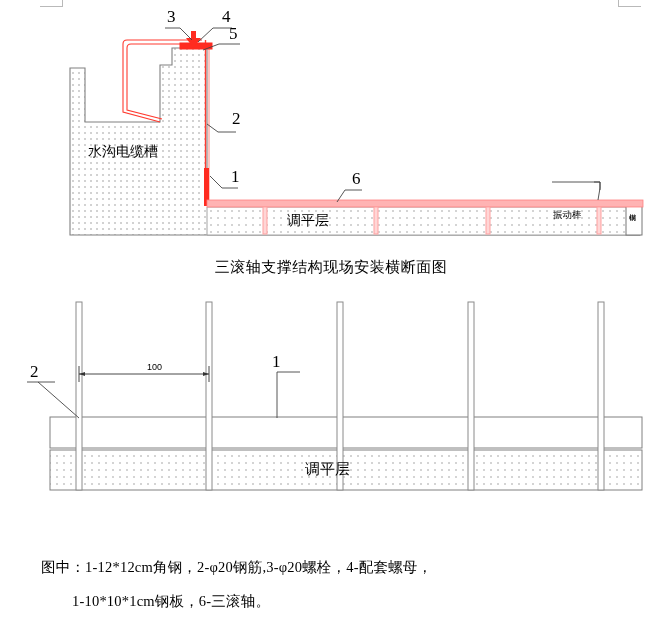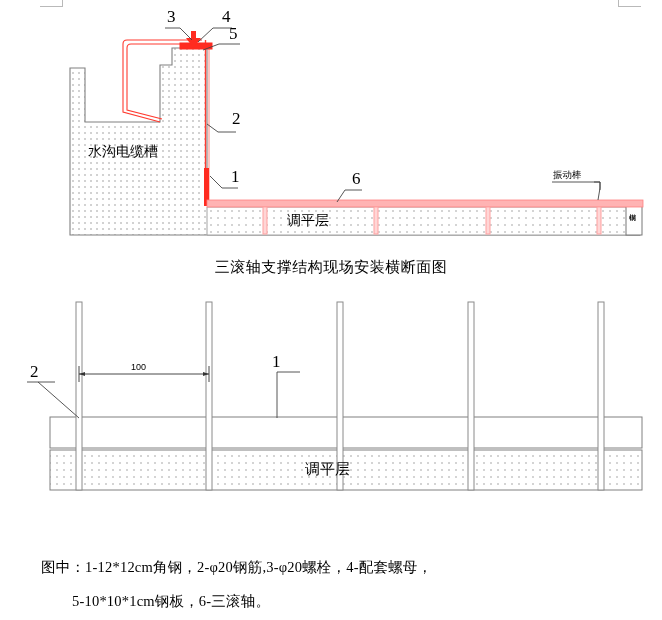"振动棒" .lbl-small { margin-top: none -> 40px }
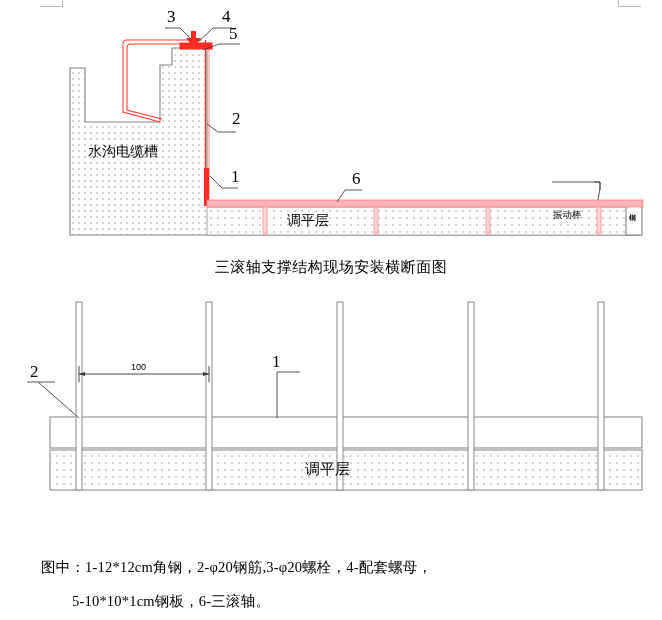"100" .dim-txt { margin-left: none -> 16px }
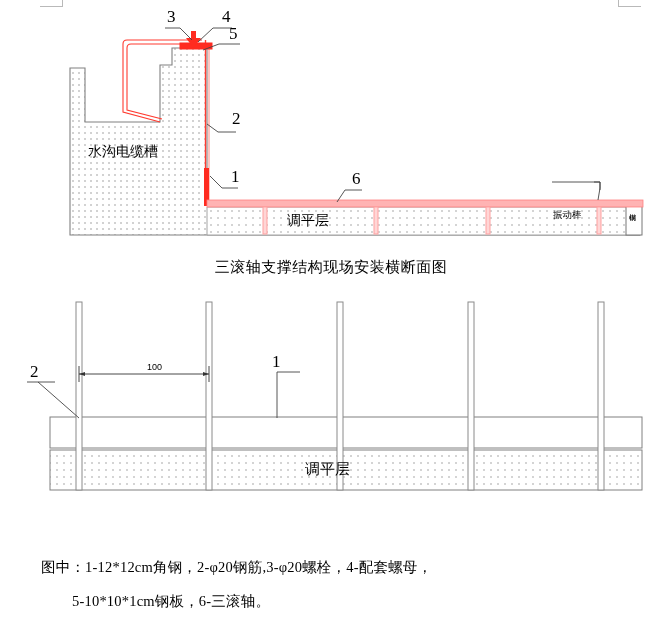"5-10*10*1cm钢板，6-三滚轴。" div.legend-line { text: 5-10 -> 1-10 }
